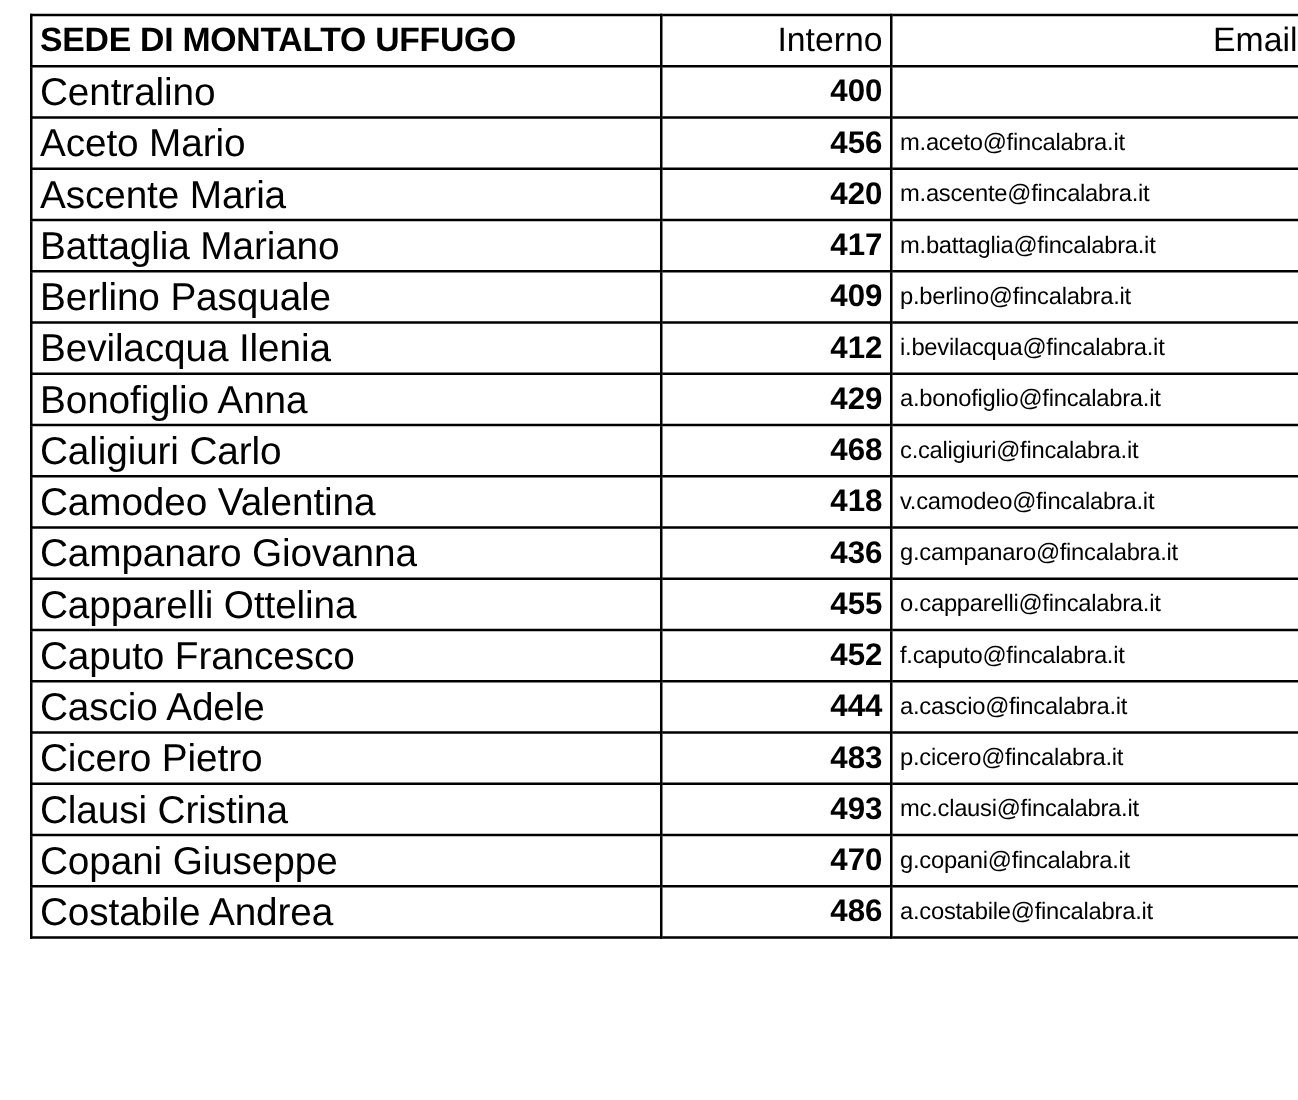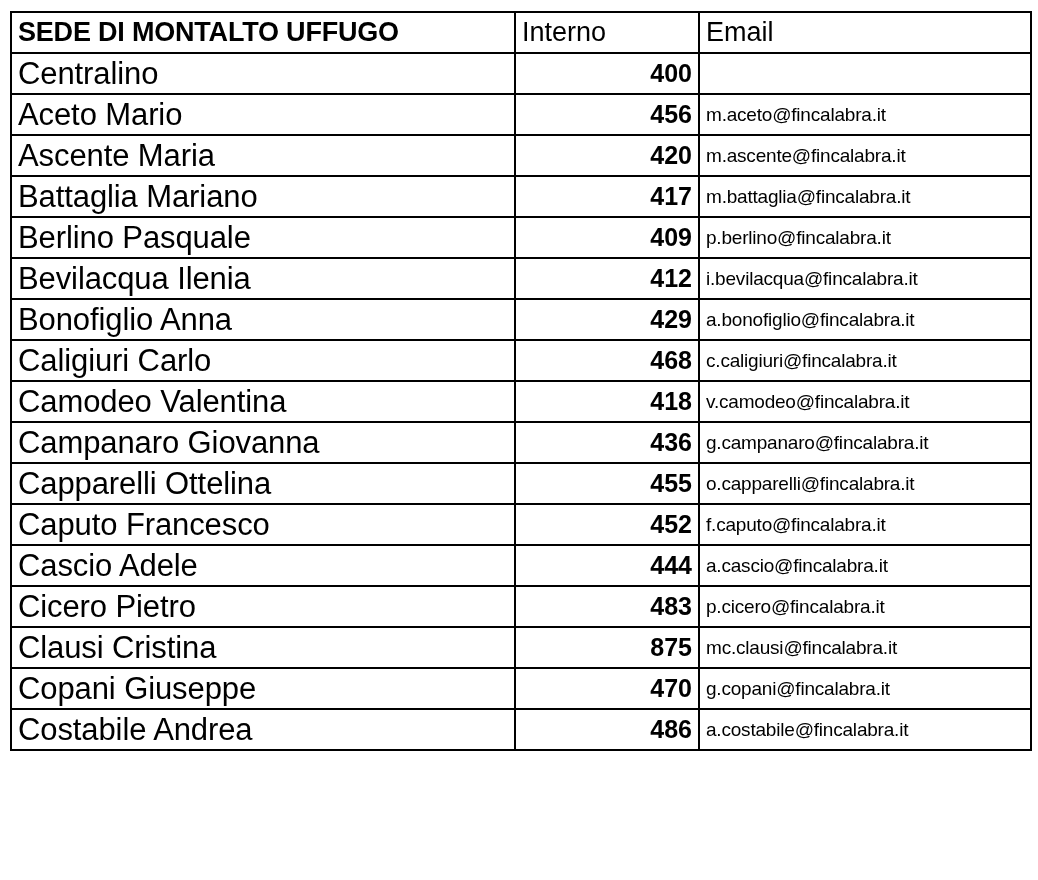"SEDE DI MONTALTO UFFUGO" #directory-sheet { left: 10px -> 24px }
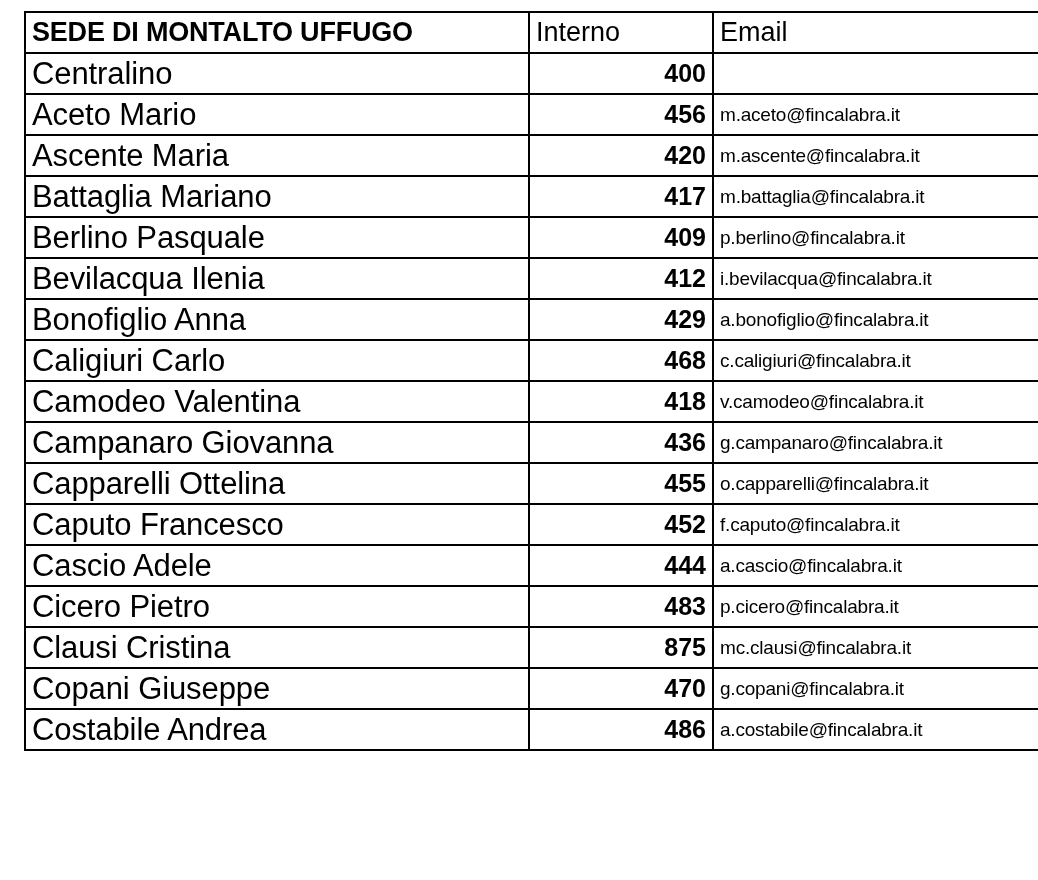"Interno" tr.header-row th.head-ext, tr.header-row th.head-email { text-align: left -> right }
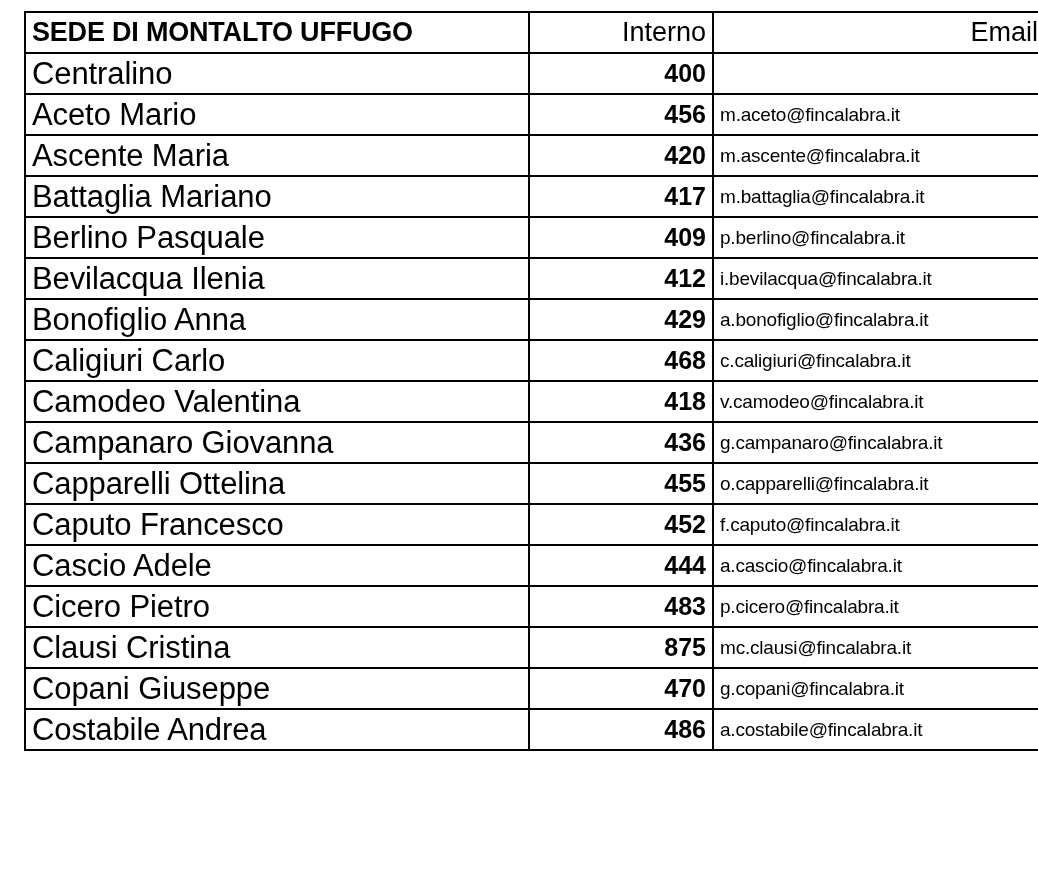"875" td.cell-ext { text: 875 -> 493 }
